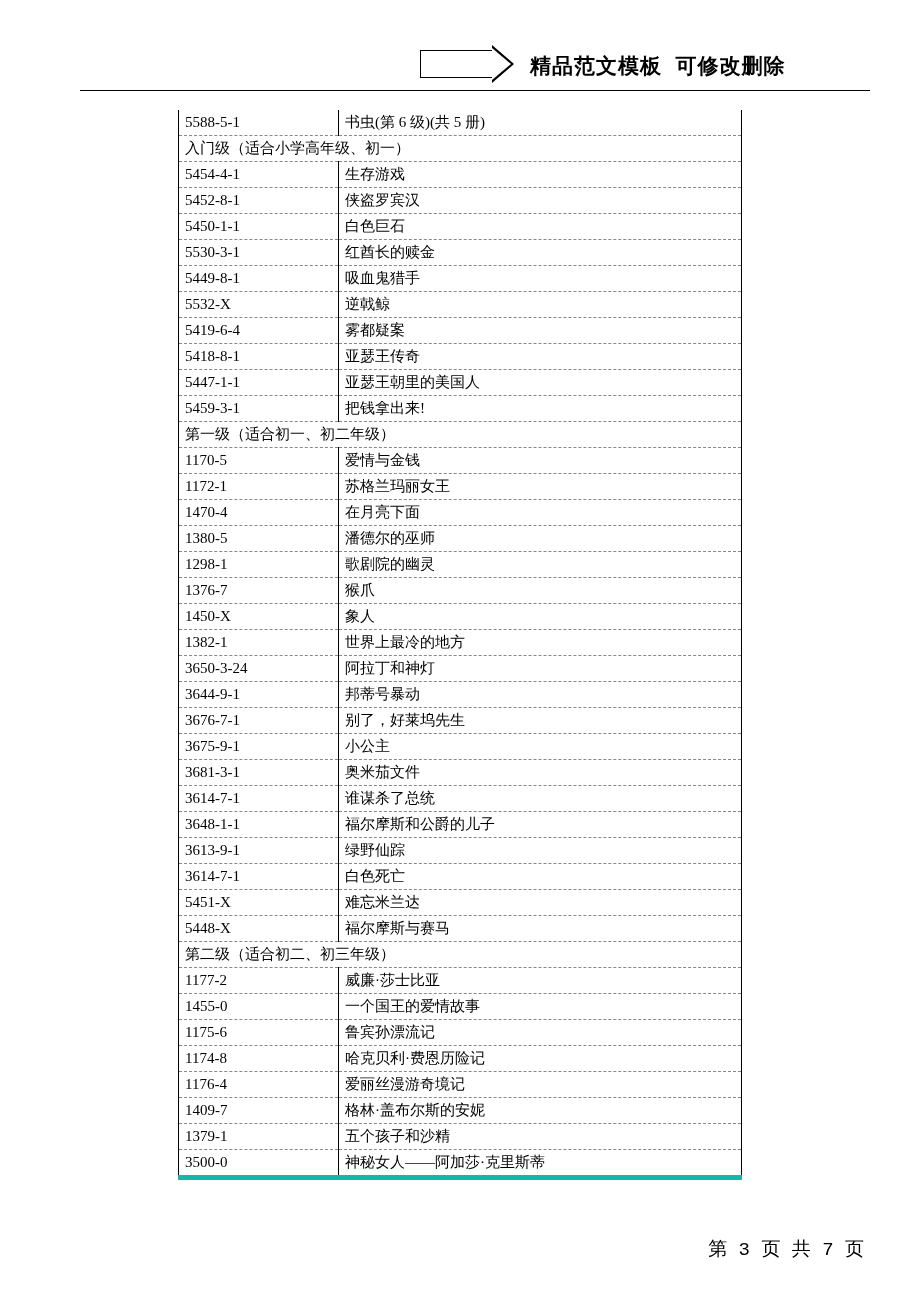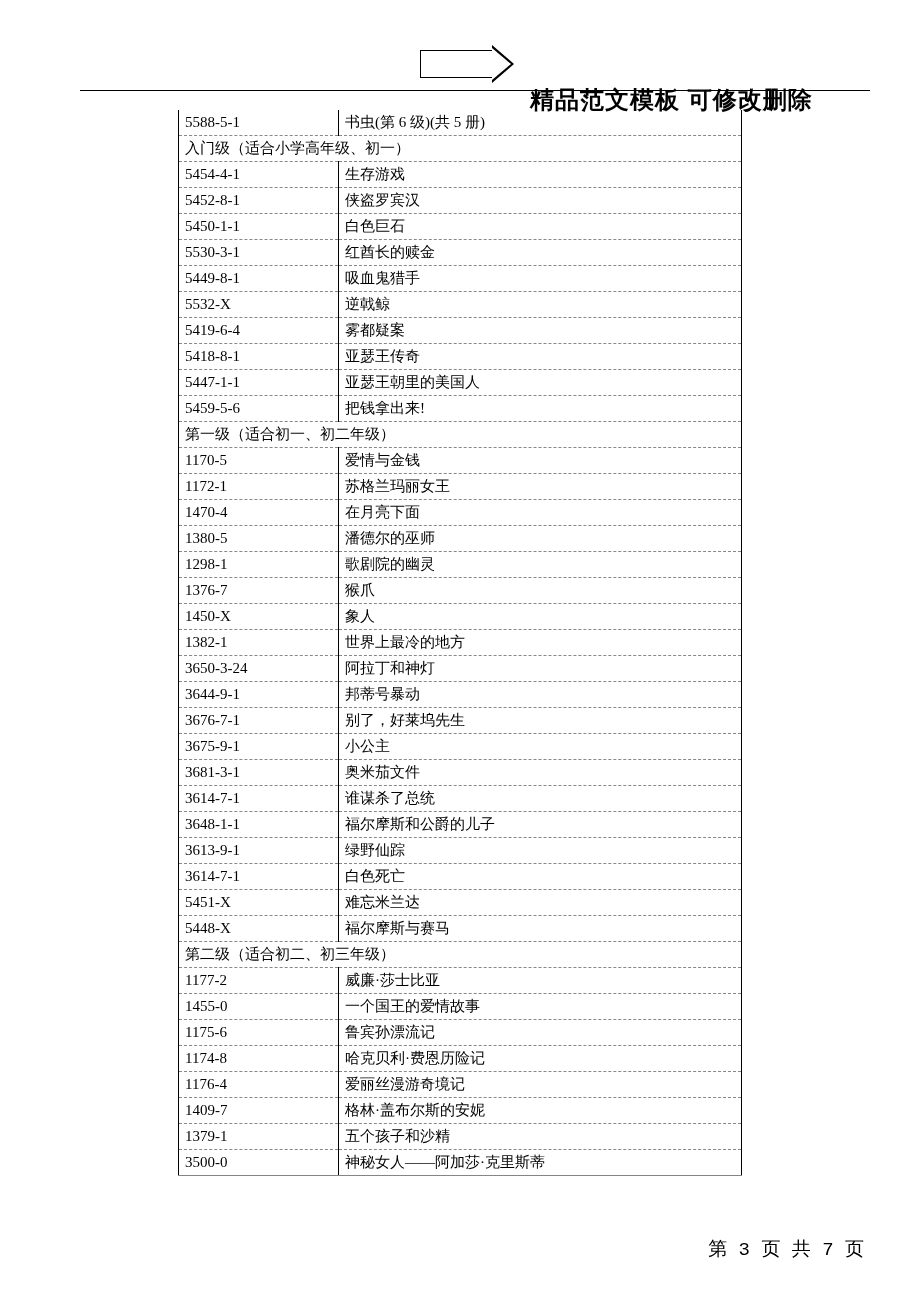"精品范文模板 可修改删除" .header-text { font-family: Liberation Sans, sans-serif -> Liberation Mono, monospace; font-size: 24px -> 21px; margin-top: 32px -> none }
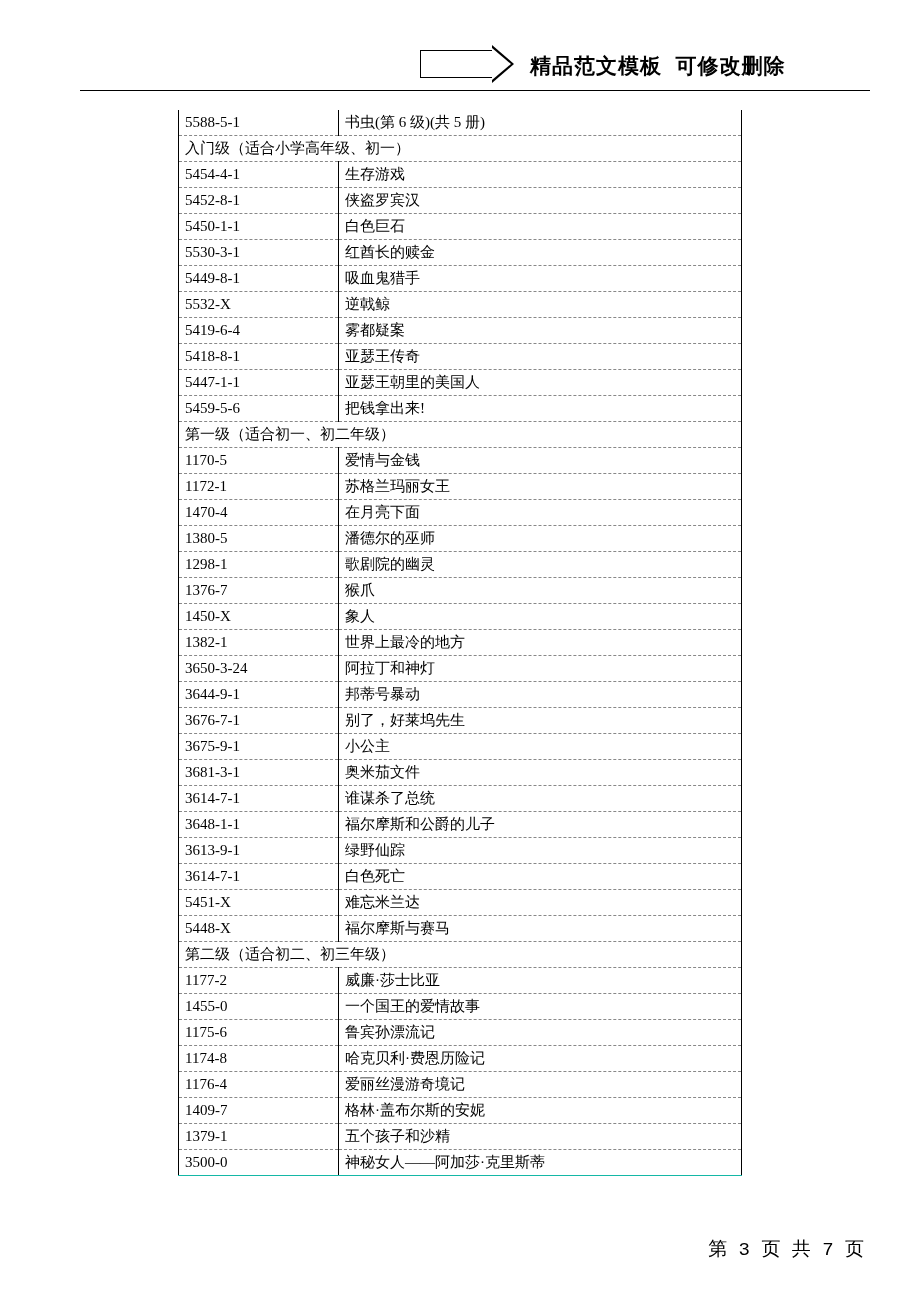"5459-5-6" td.col-code { text: 5459-5-6 -> 5459-3-1 }
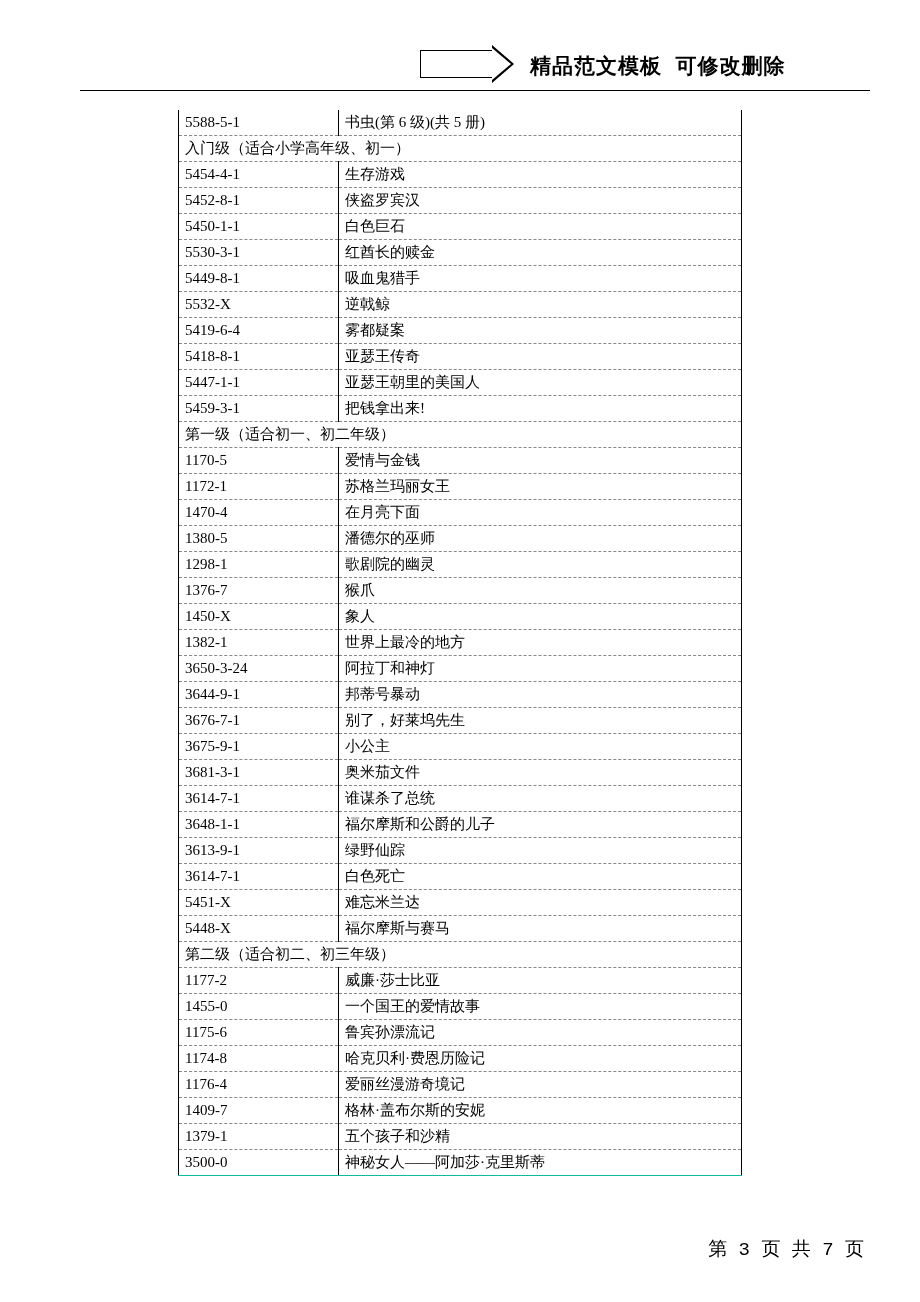"3500-0" tr:last-child td { border-bottom: 1px solid #14b8a6 -> 5px solid #14b8a6 }
